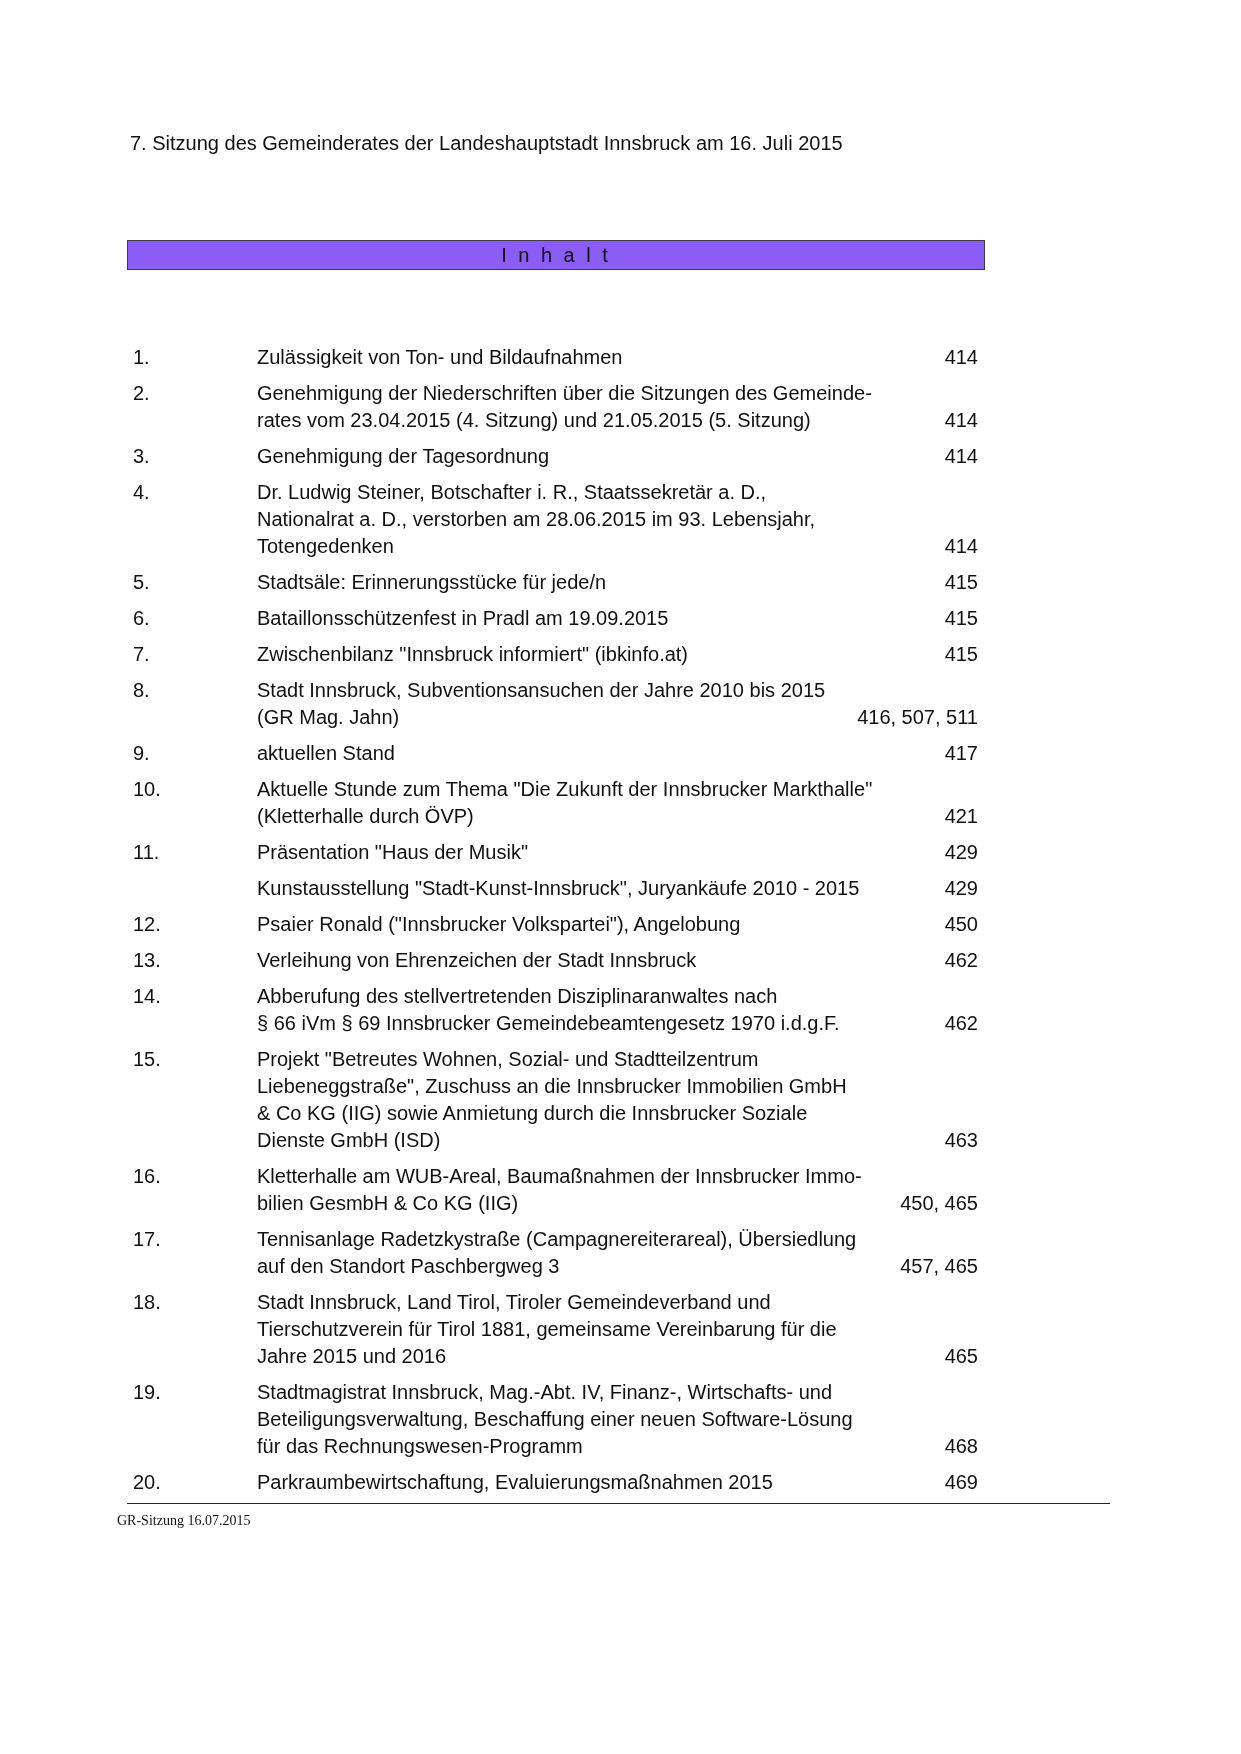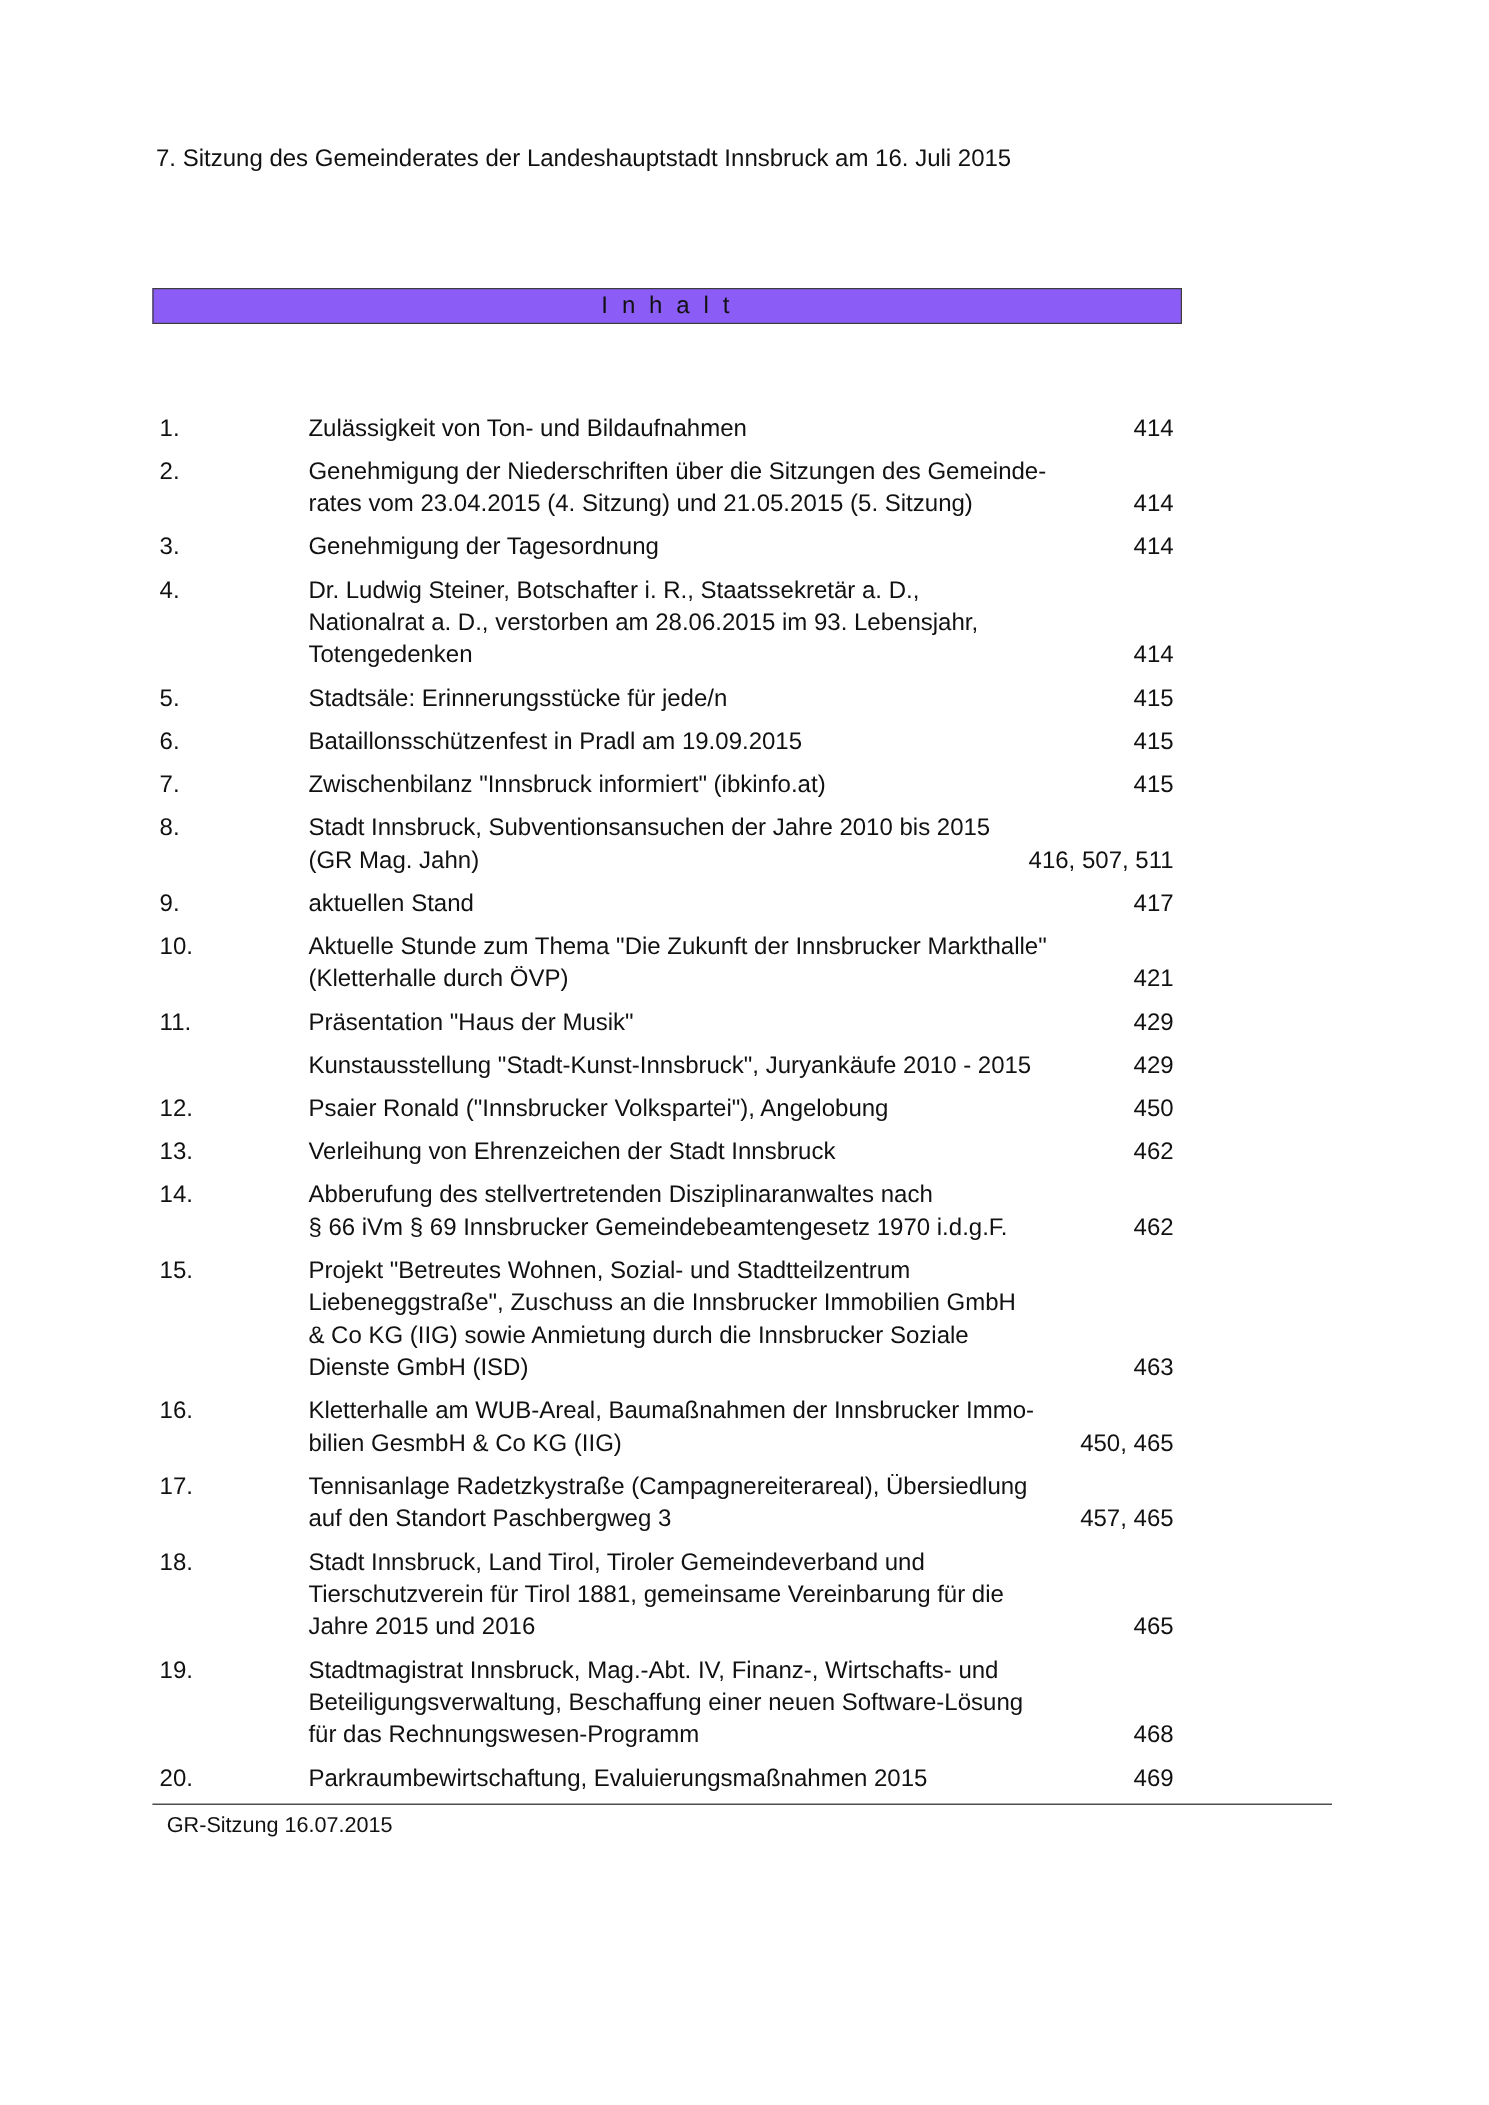"7. Sitzung des Gemeinderates der" .page-header { top: 120px -> 131px }
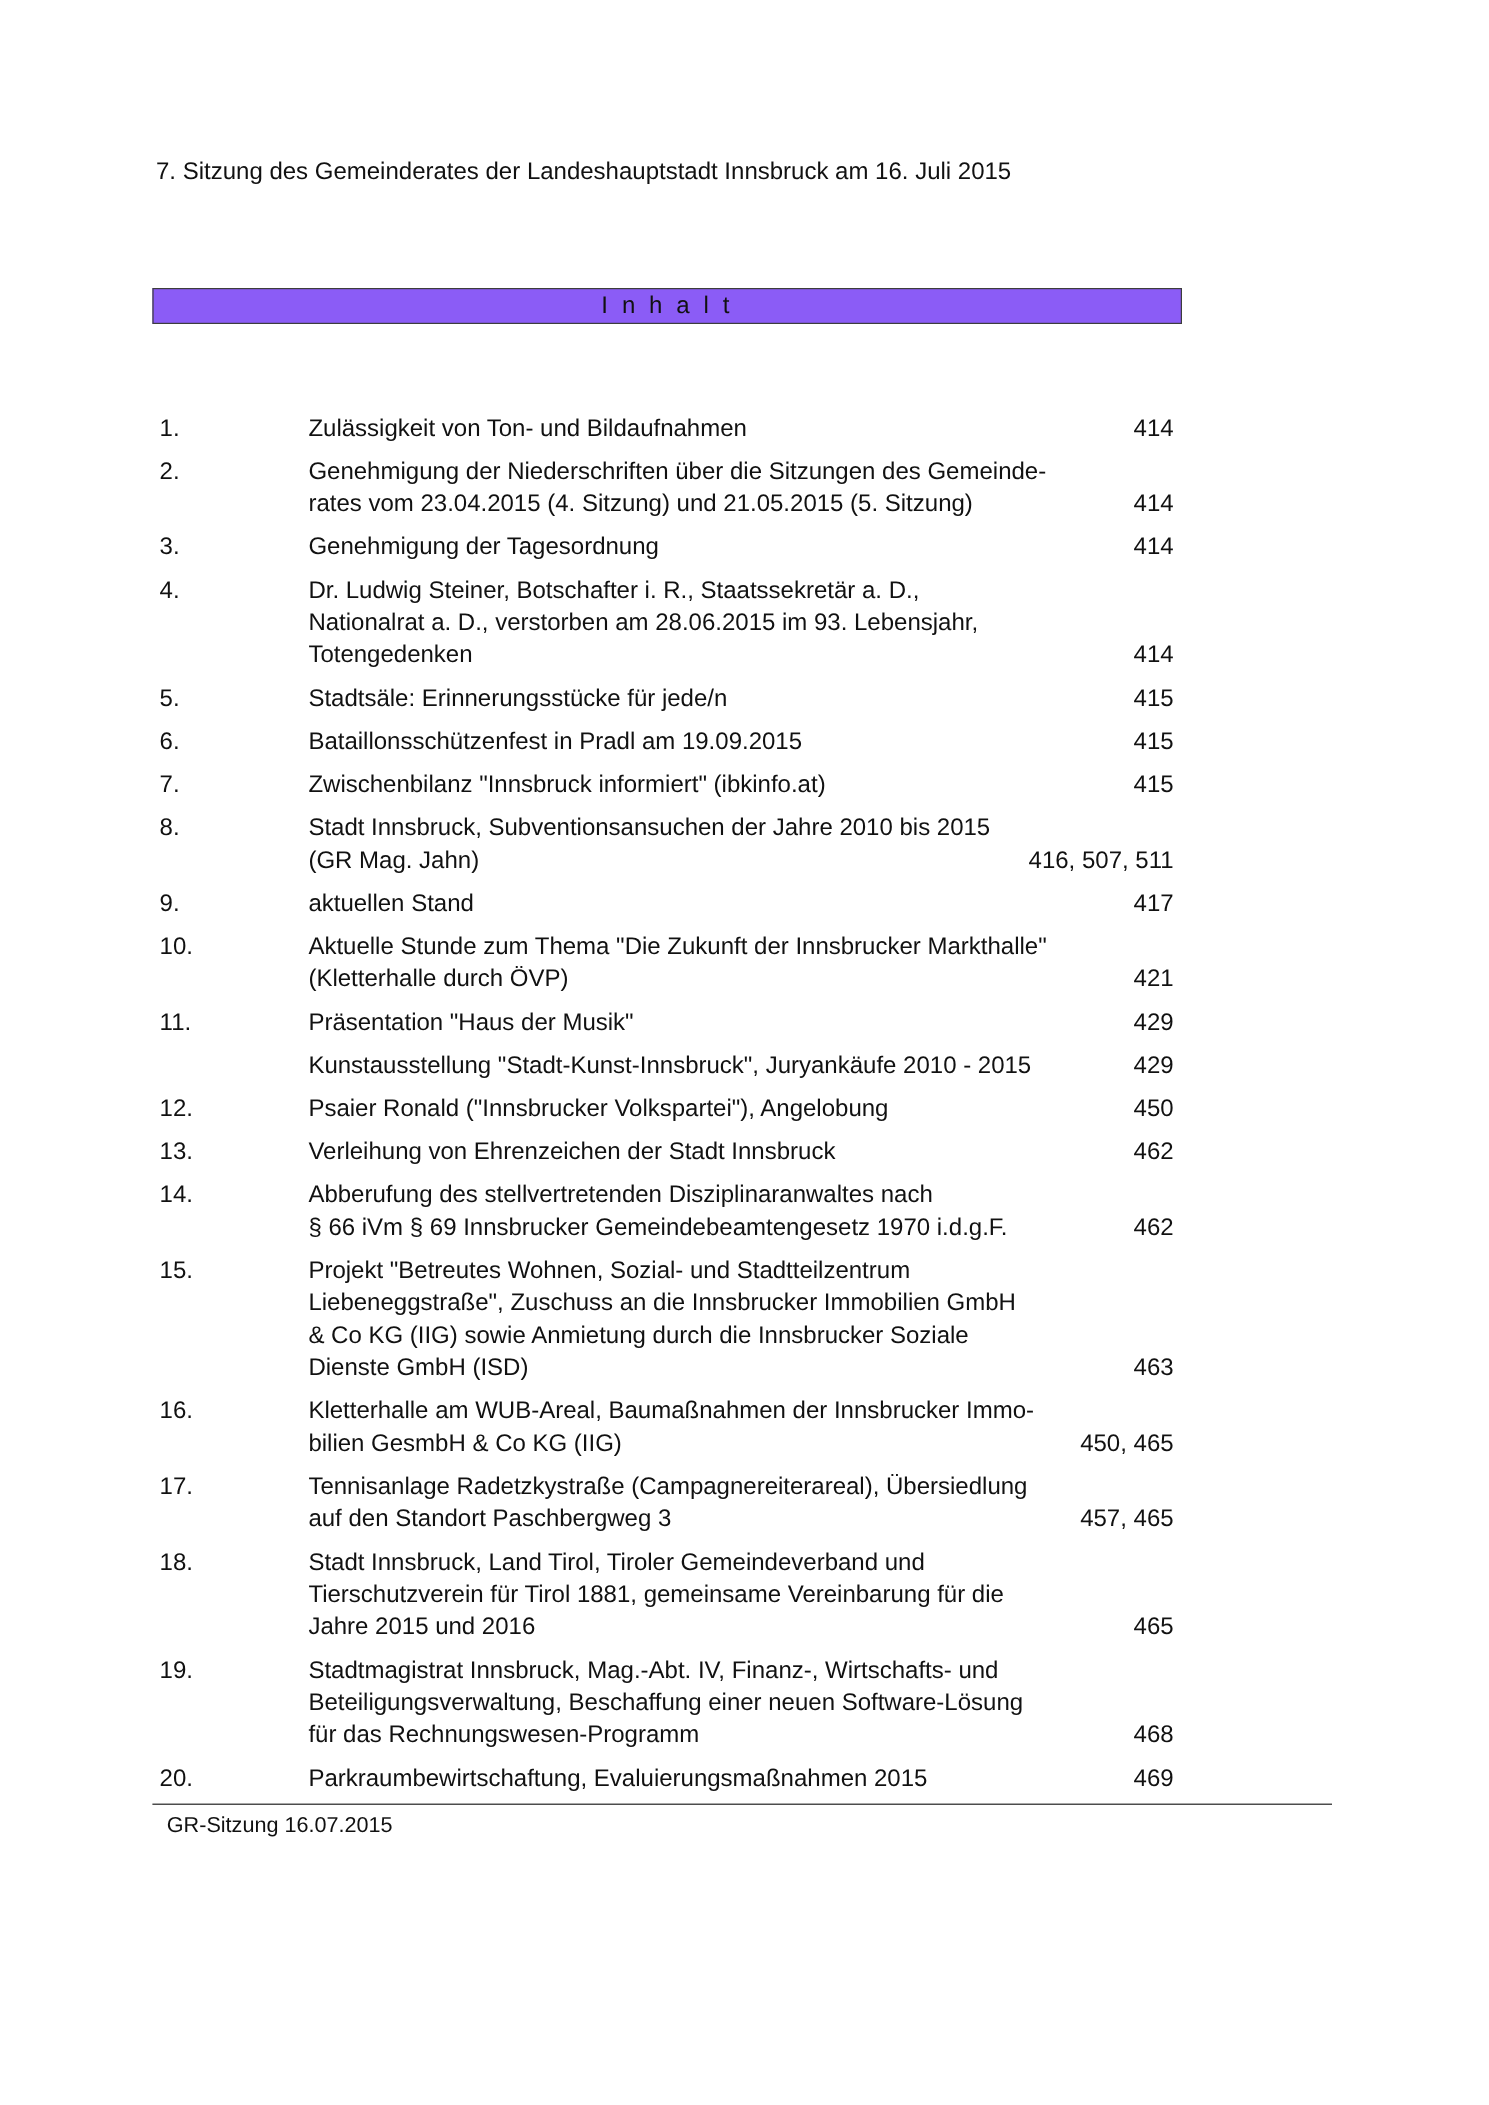"GR-Sitzung 16.07.2015" .page-footer { font-family: none -> Liberation Serif, serif; font-size: 18px -> 14px; left: 139px -> 117px }
